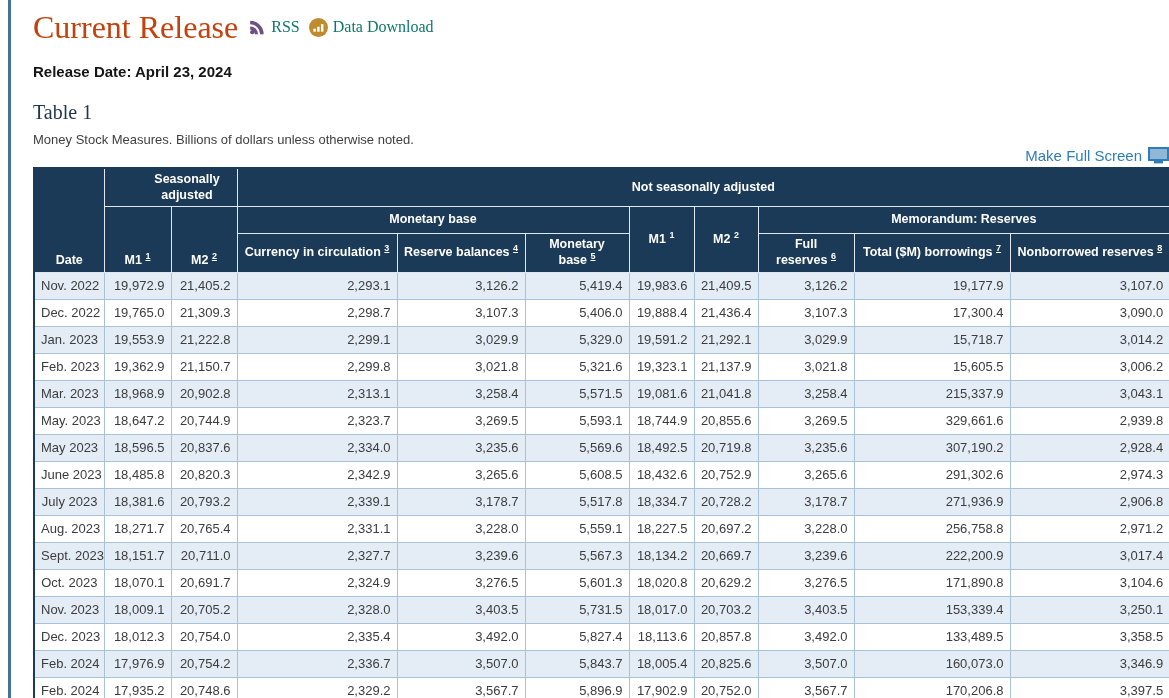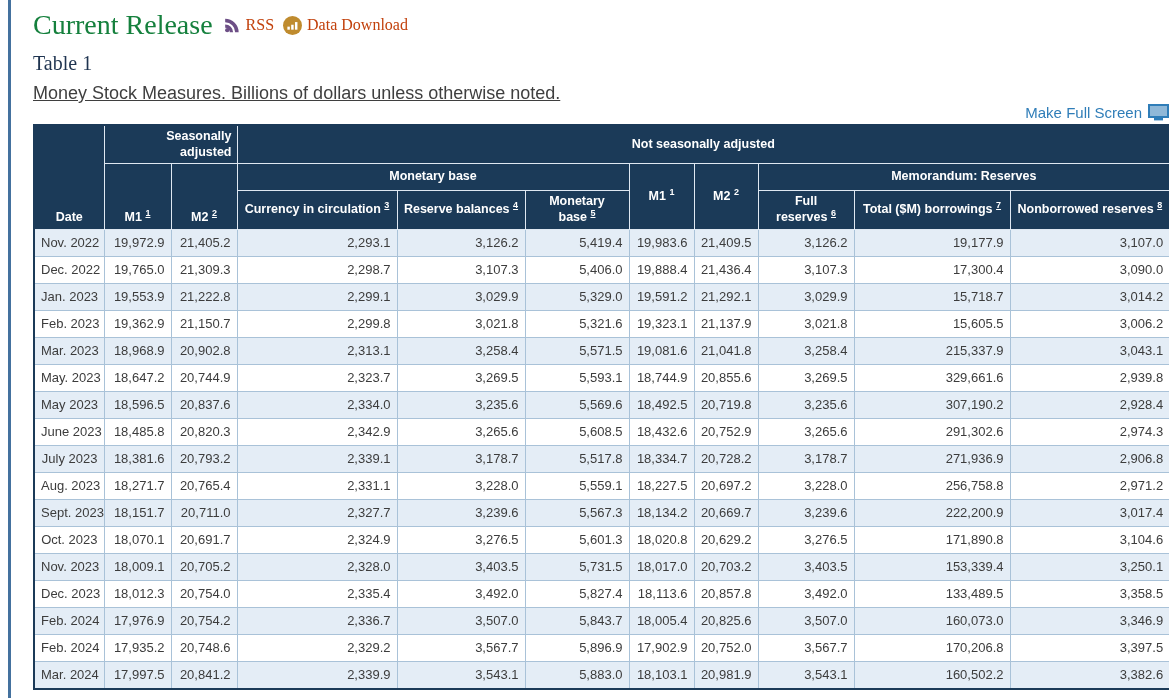"Current Release" .page-title { color: #15803d -> #c2410c; font-size: 28px -> 32px }
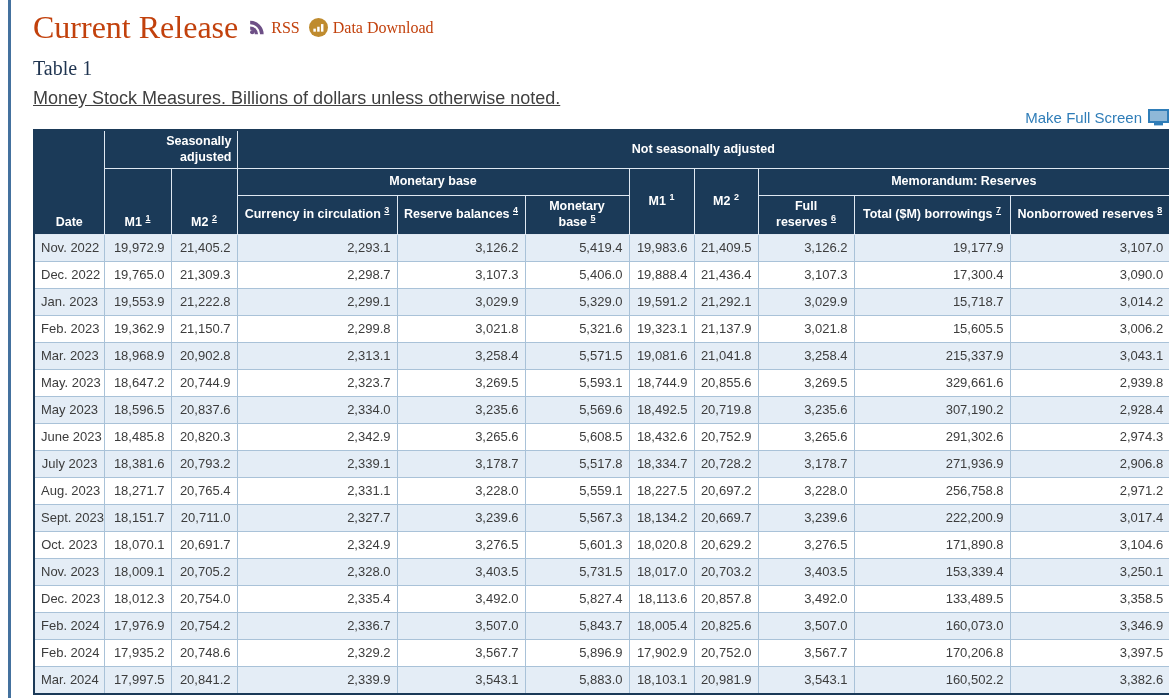"RSS" .hdr-link { align-items: center -> flex-start; color: #c2410c -> #0f766e }
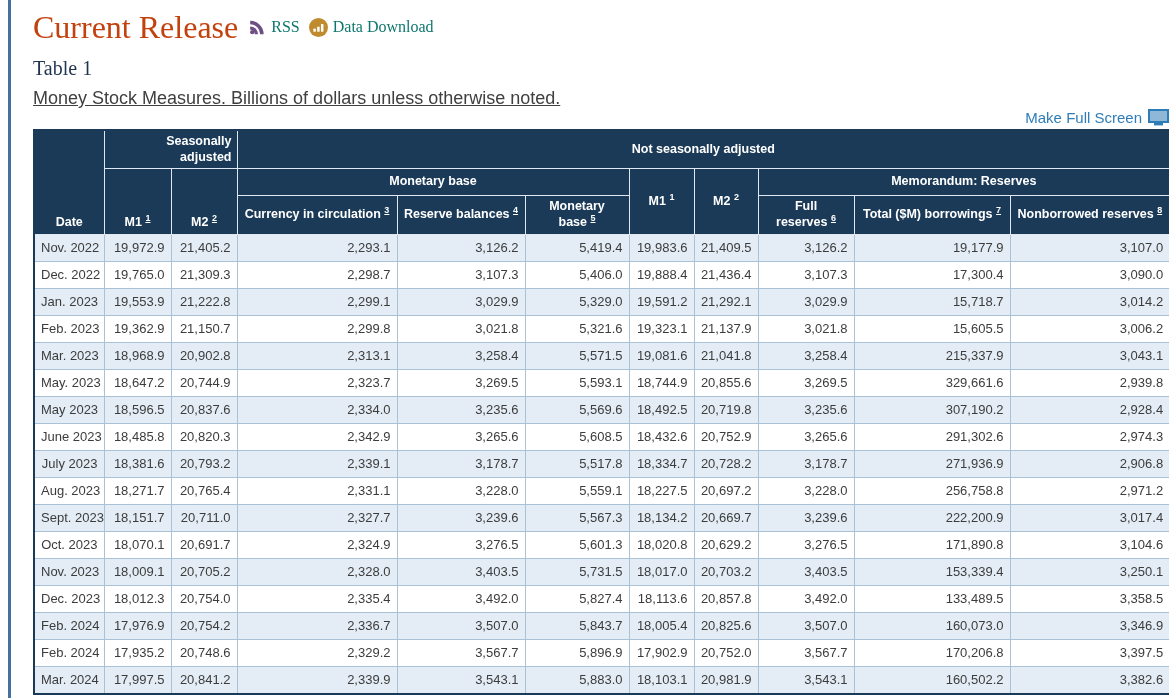"Release Date: April 23, 2024" div.release-date { html: none -> <div>Release Date: April 23, 2024</div> }
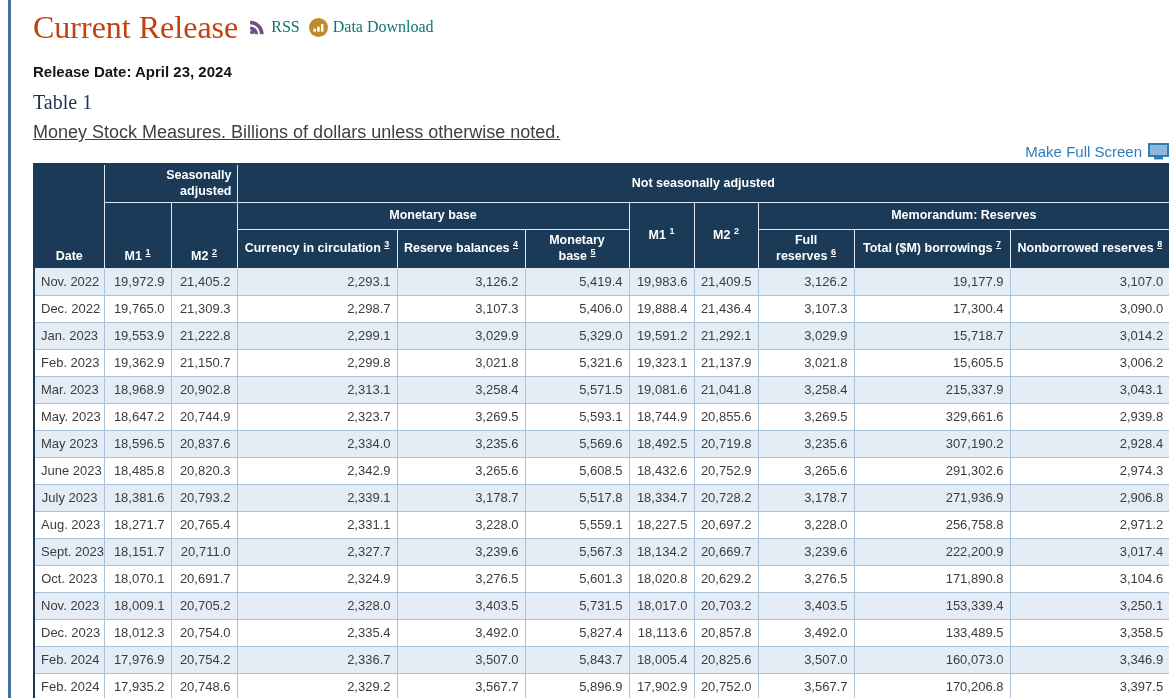"Table 1" .table-title { margin-top: 11px -> 21px }
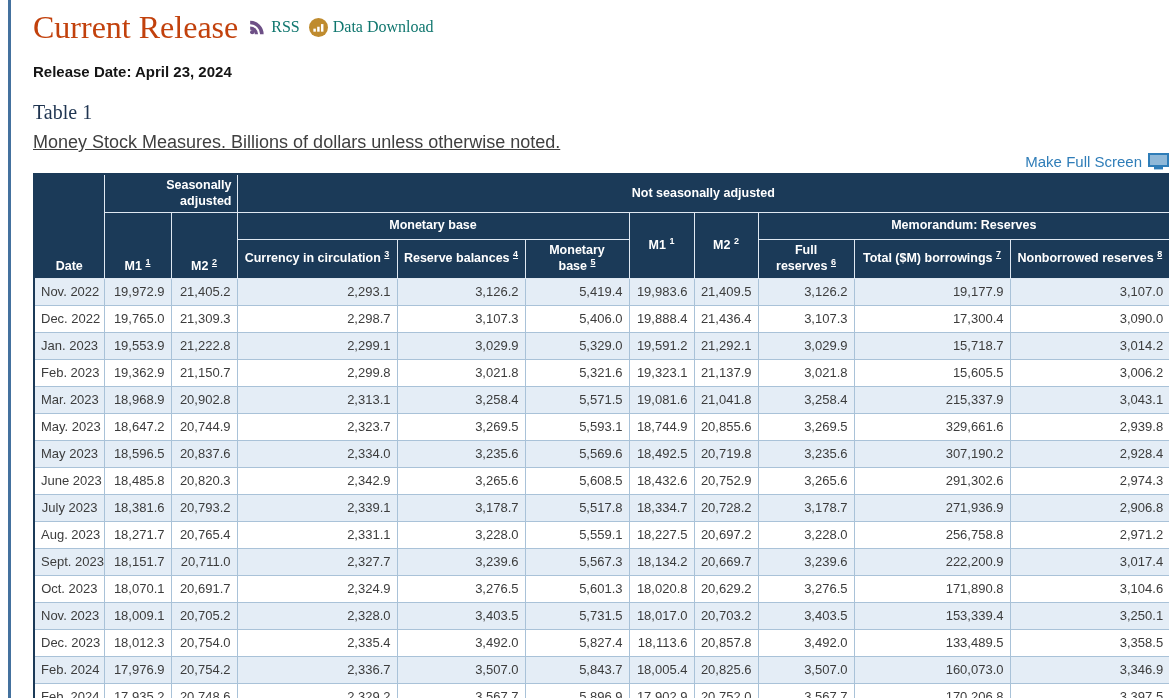"Money Stock Measures. Billions of" .table-subtitle { font-size: 18px -> 13px; text-decoration: underline -> none }
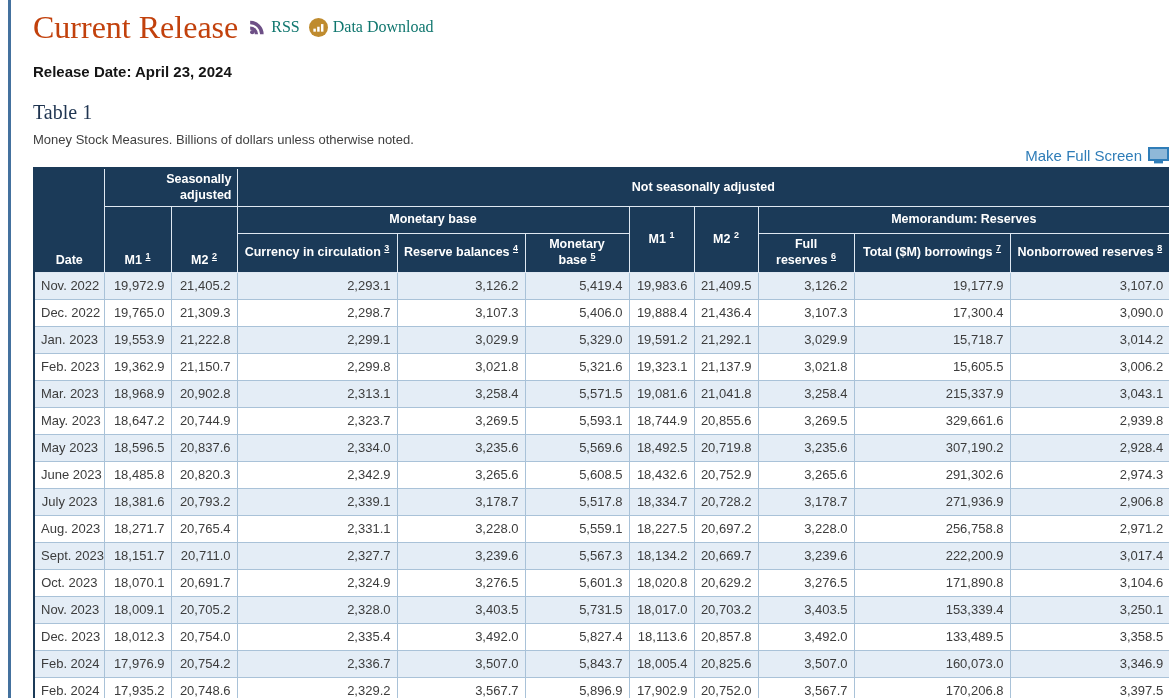"Seasonally adjusted" th.row1.center { text-align: right -> center }
